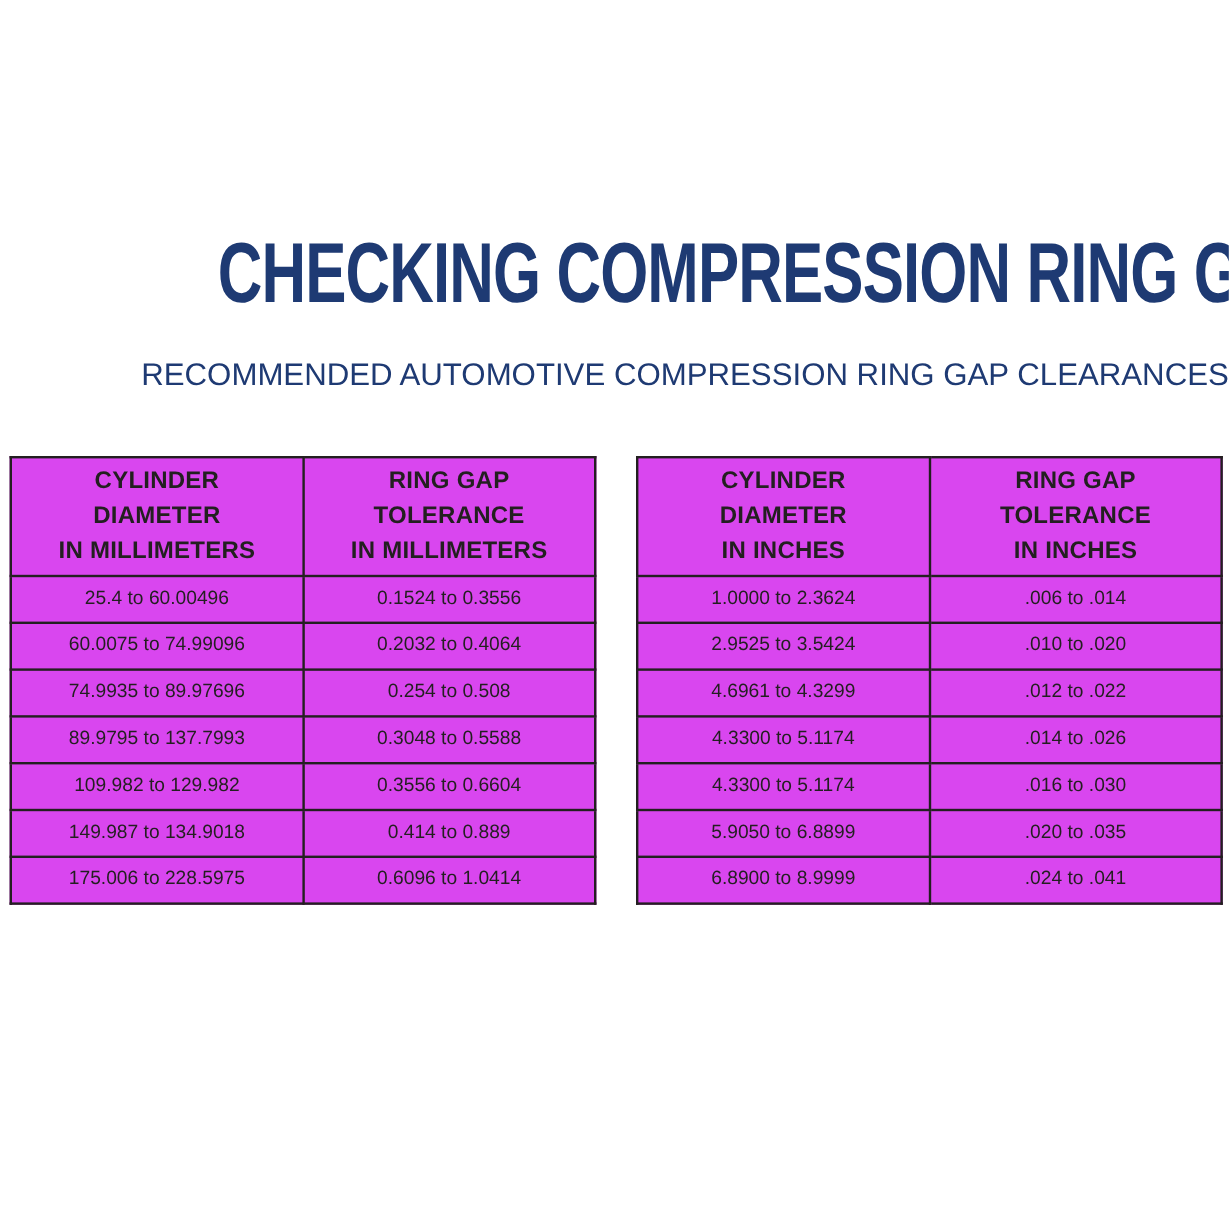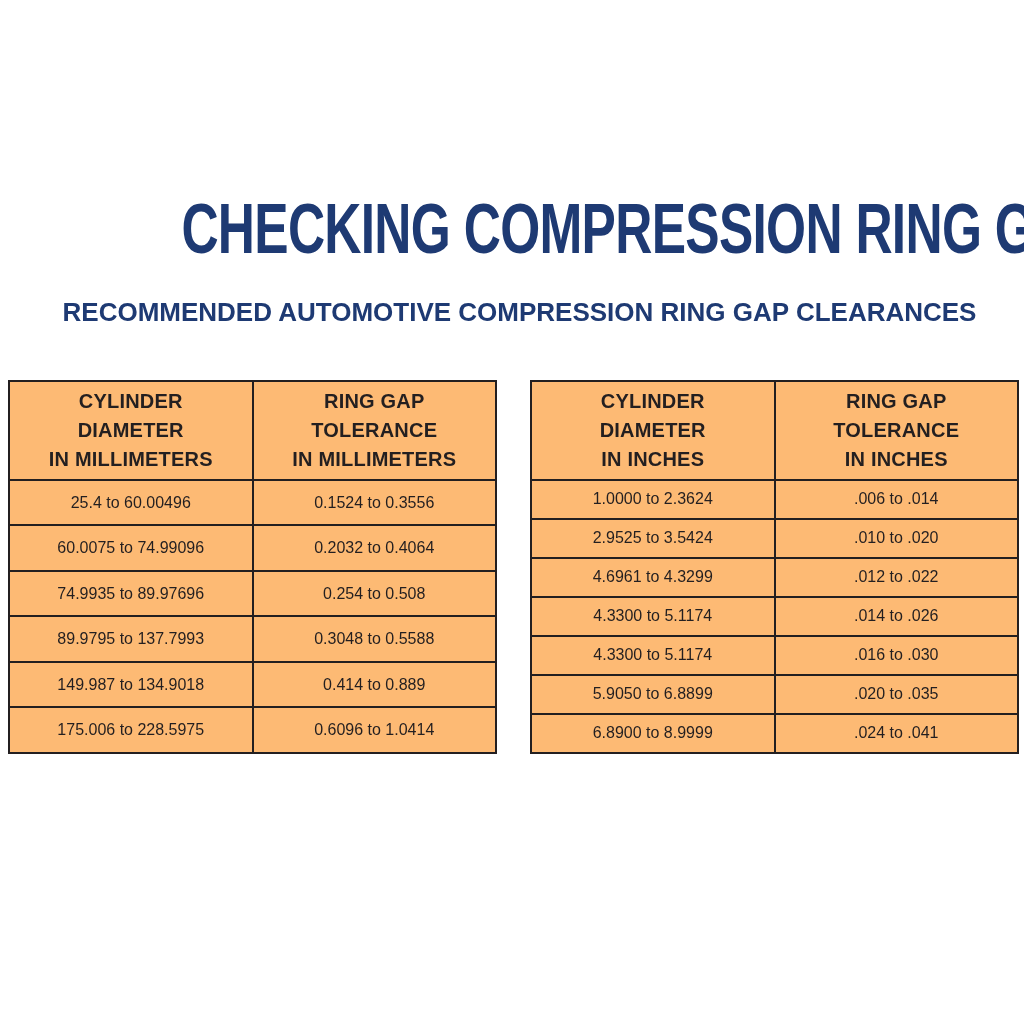"RECOMMENDED AUTOMOTIVE COMPRESSION RING" .page-subtitle { font-weight: 700 -> 400; text-align: center -> right }
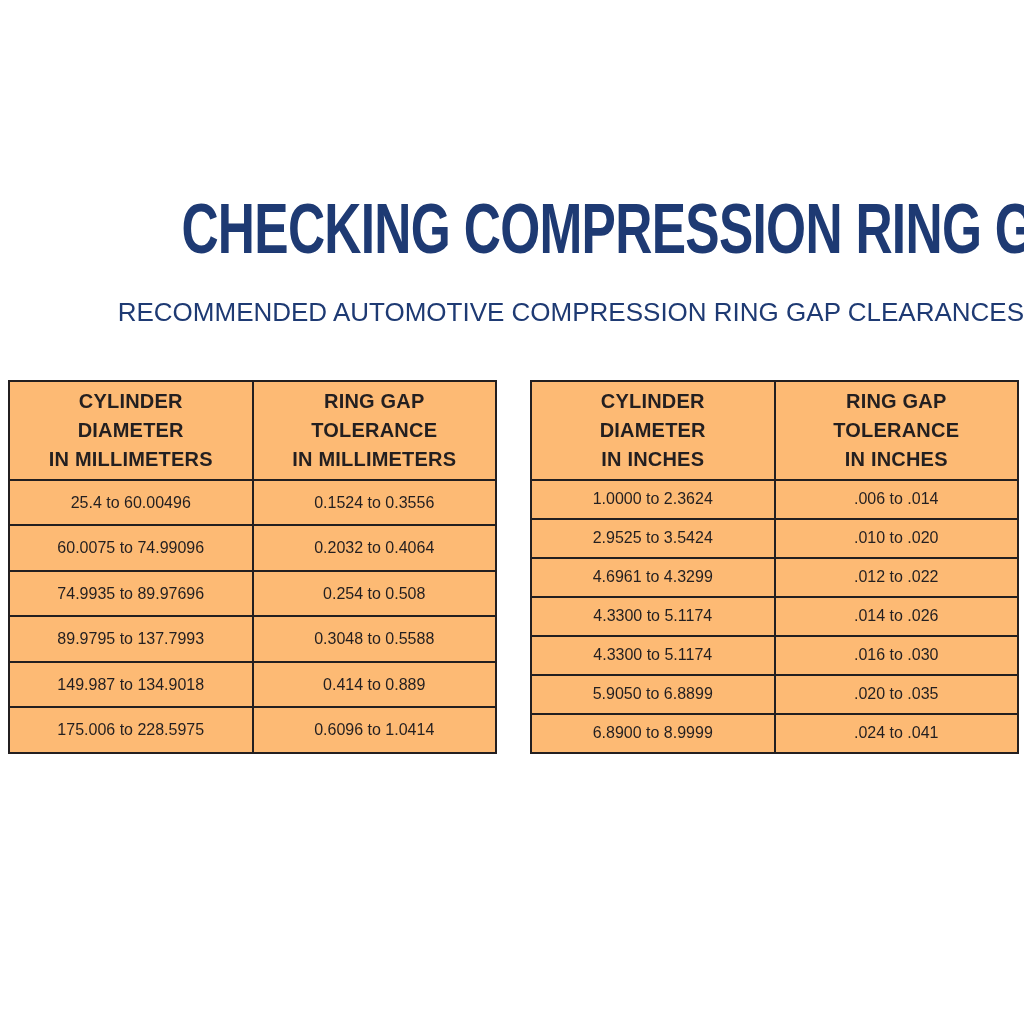"CYLINDER" table.gap-table { background: #fdba74 -> #d946ef }
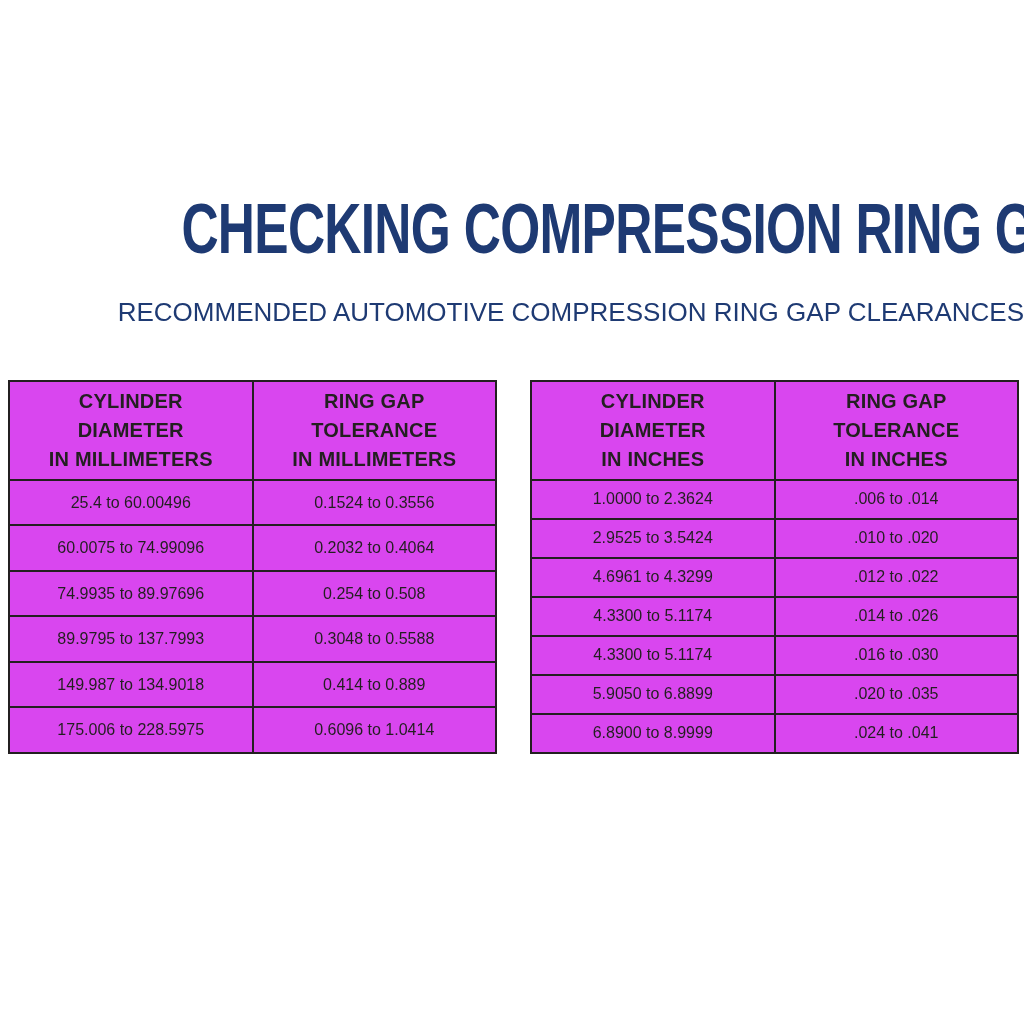"109.982 to 129.982" tr { html: none -> <tr> <td>109.982 to 129.982</td> <td>0.3556 to 0.6604</td> </tr> }
